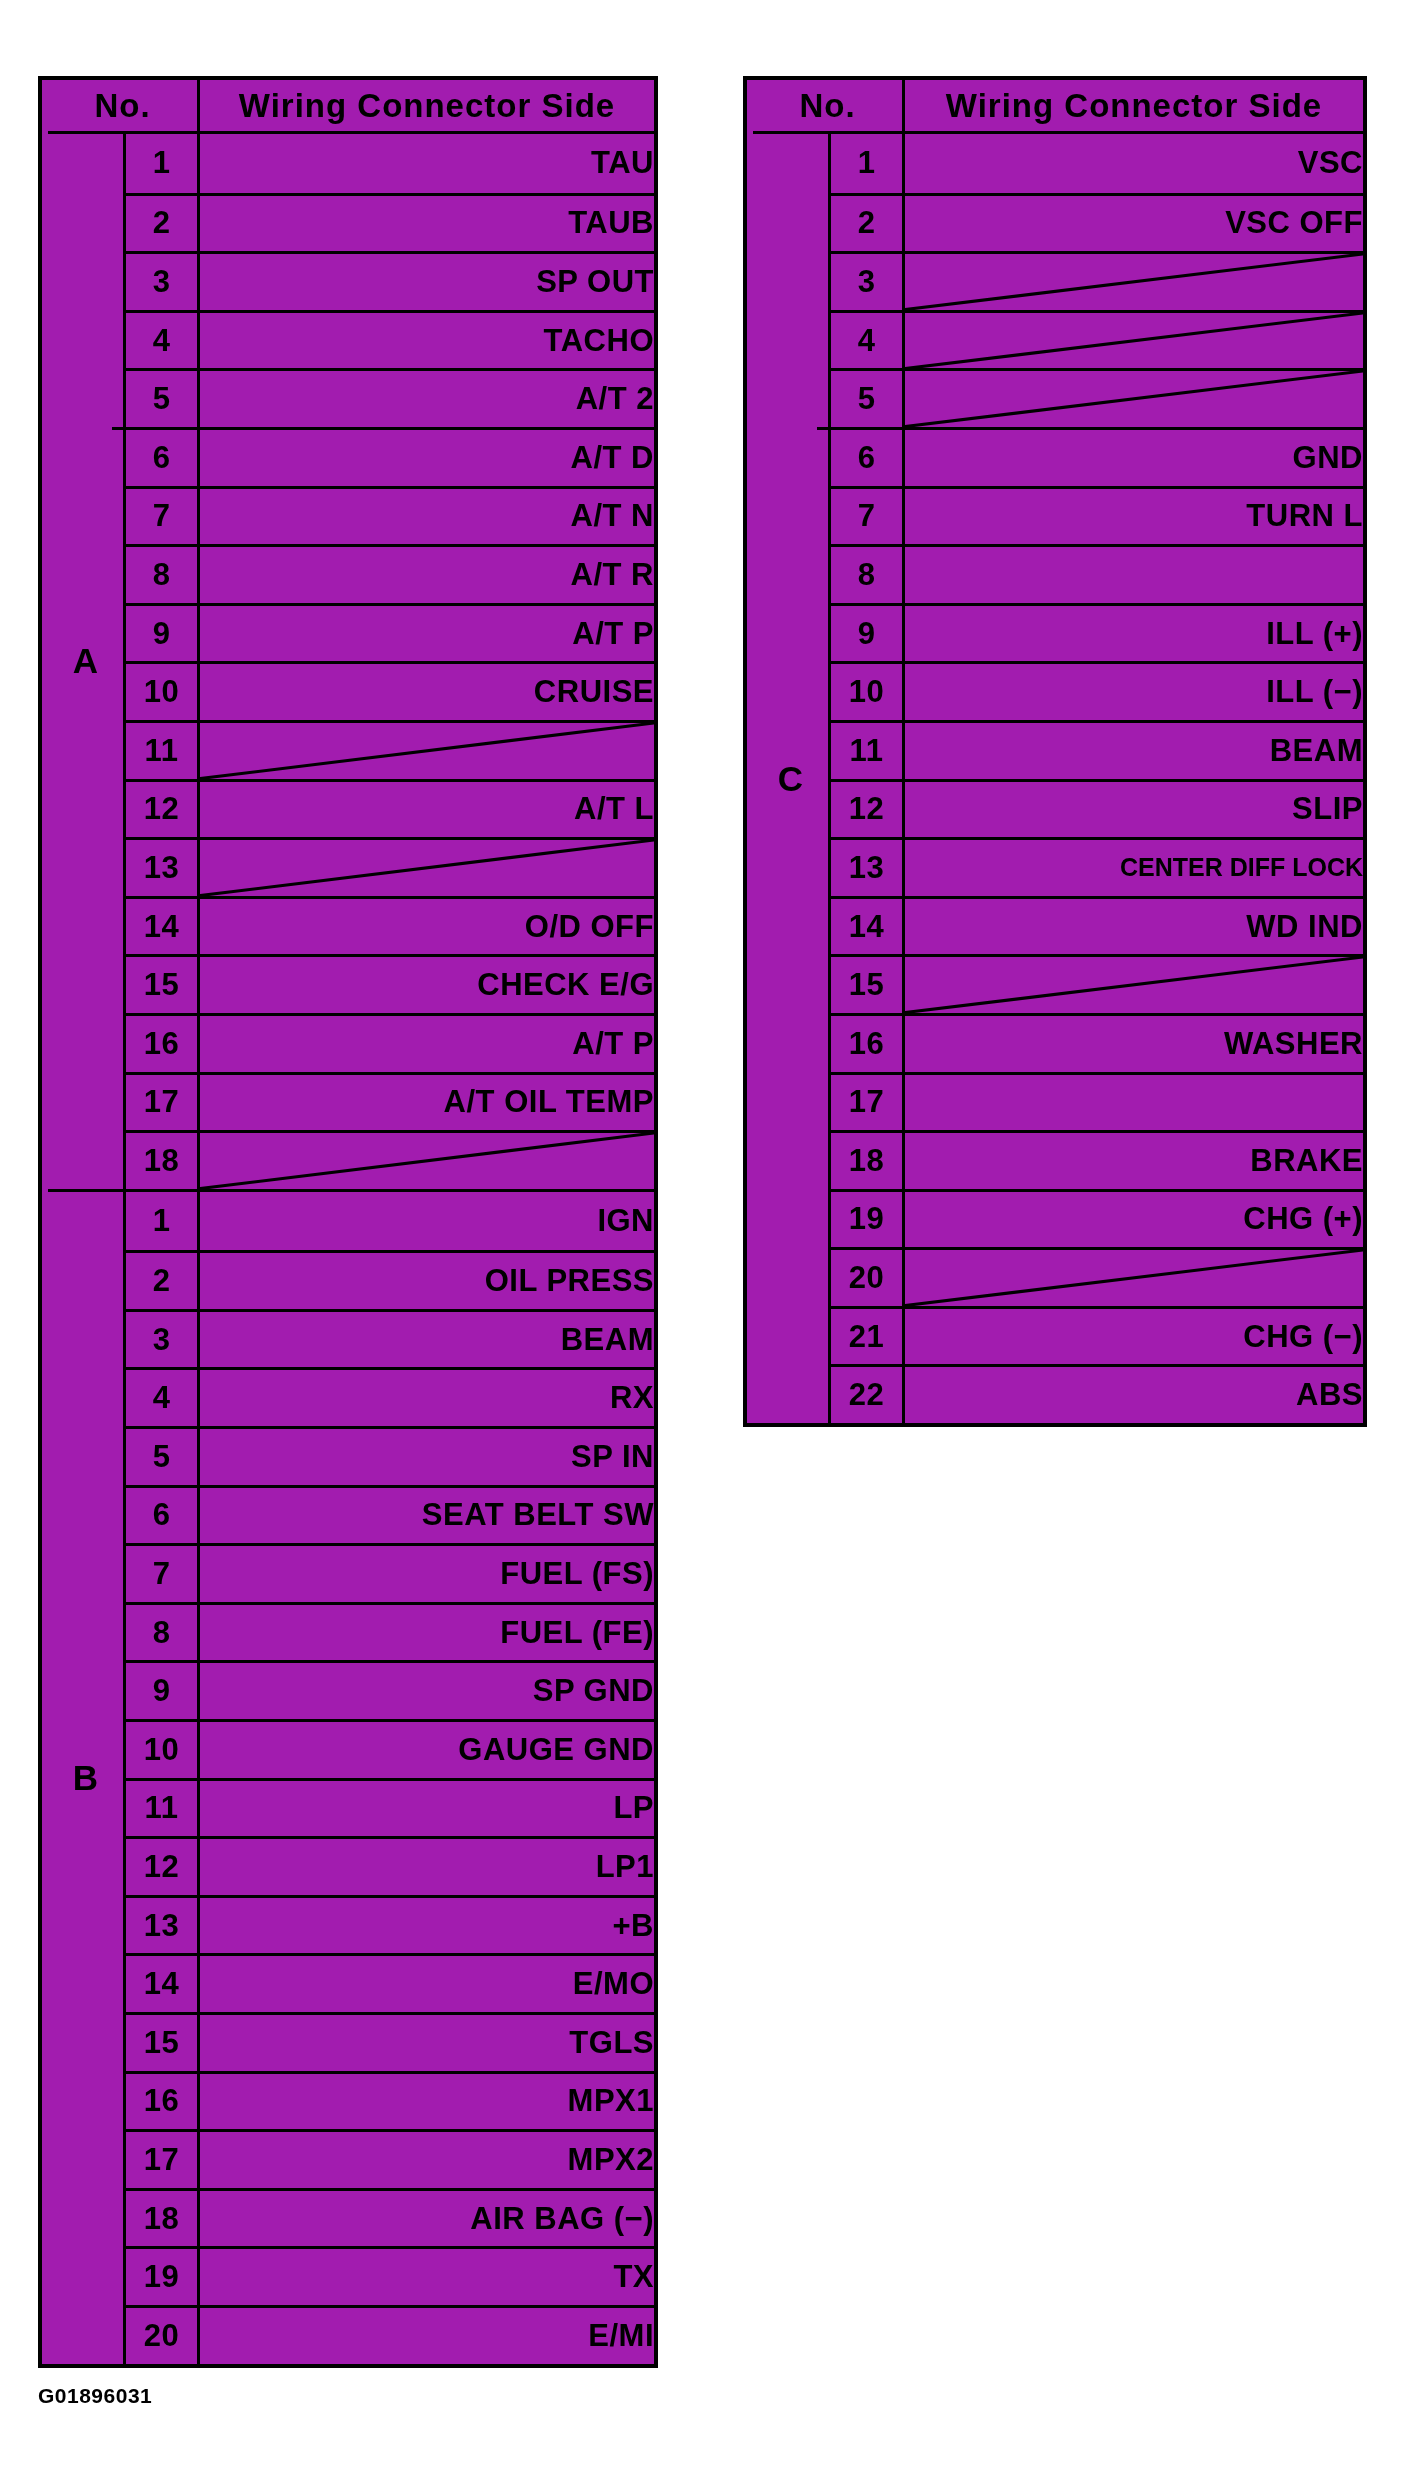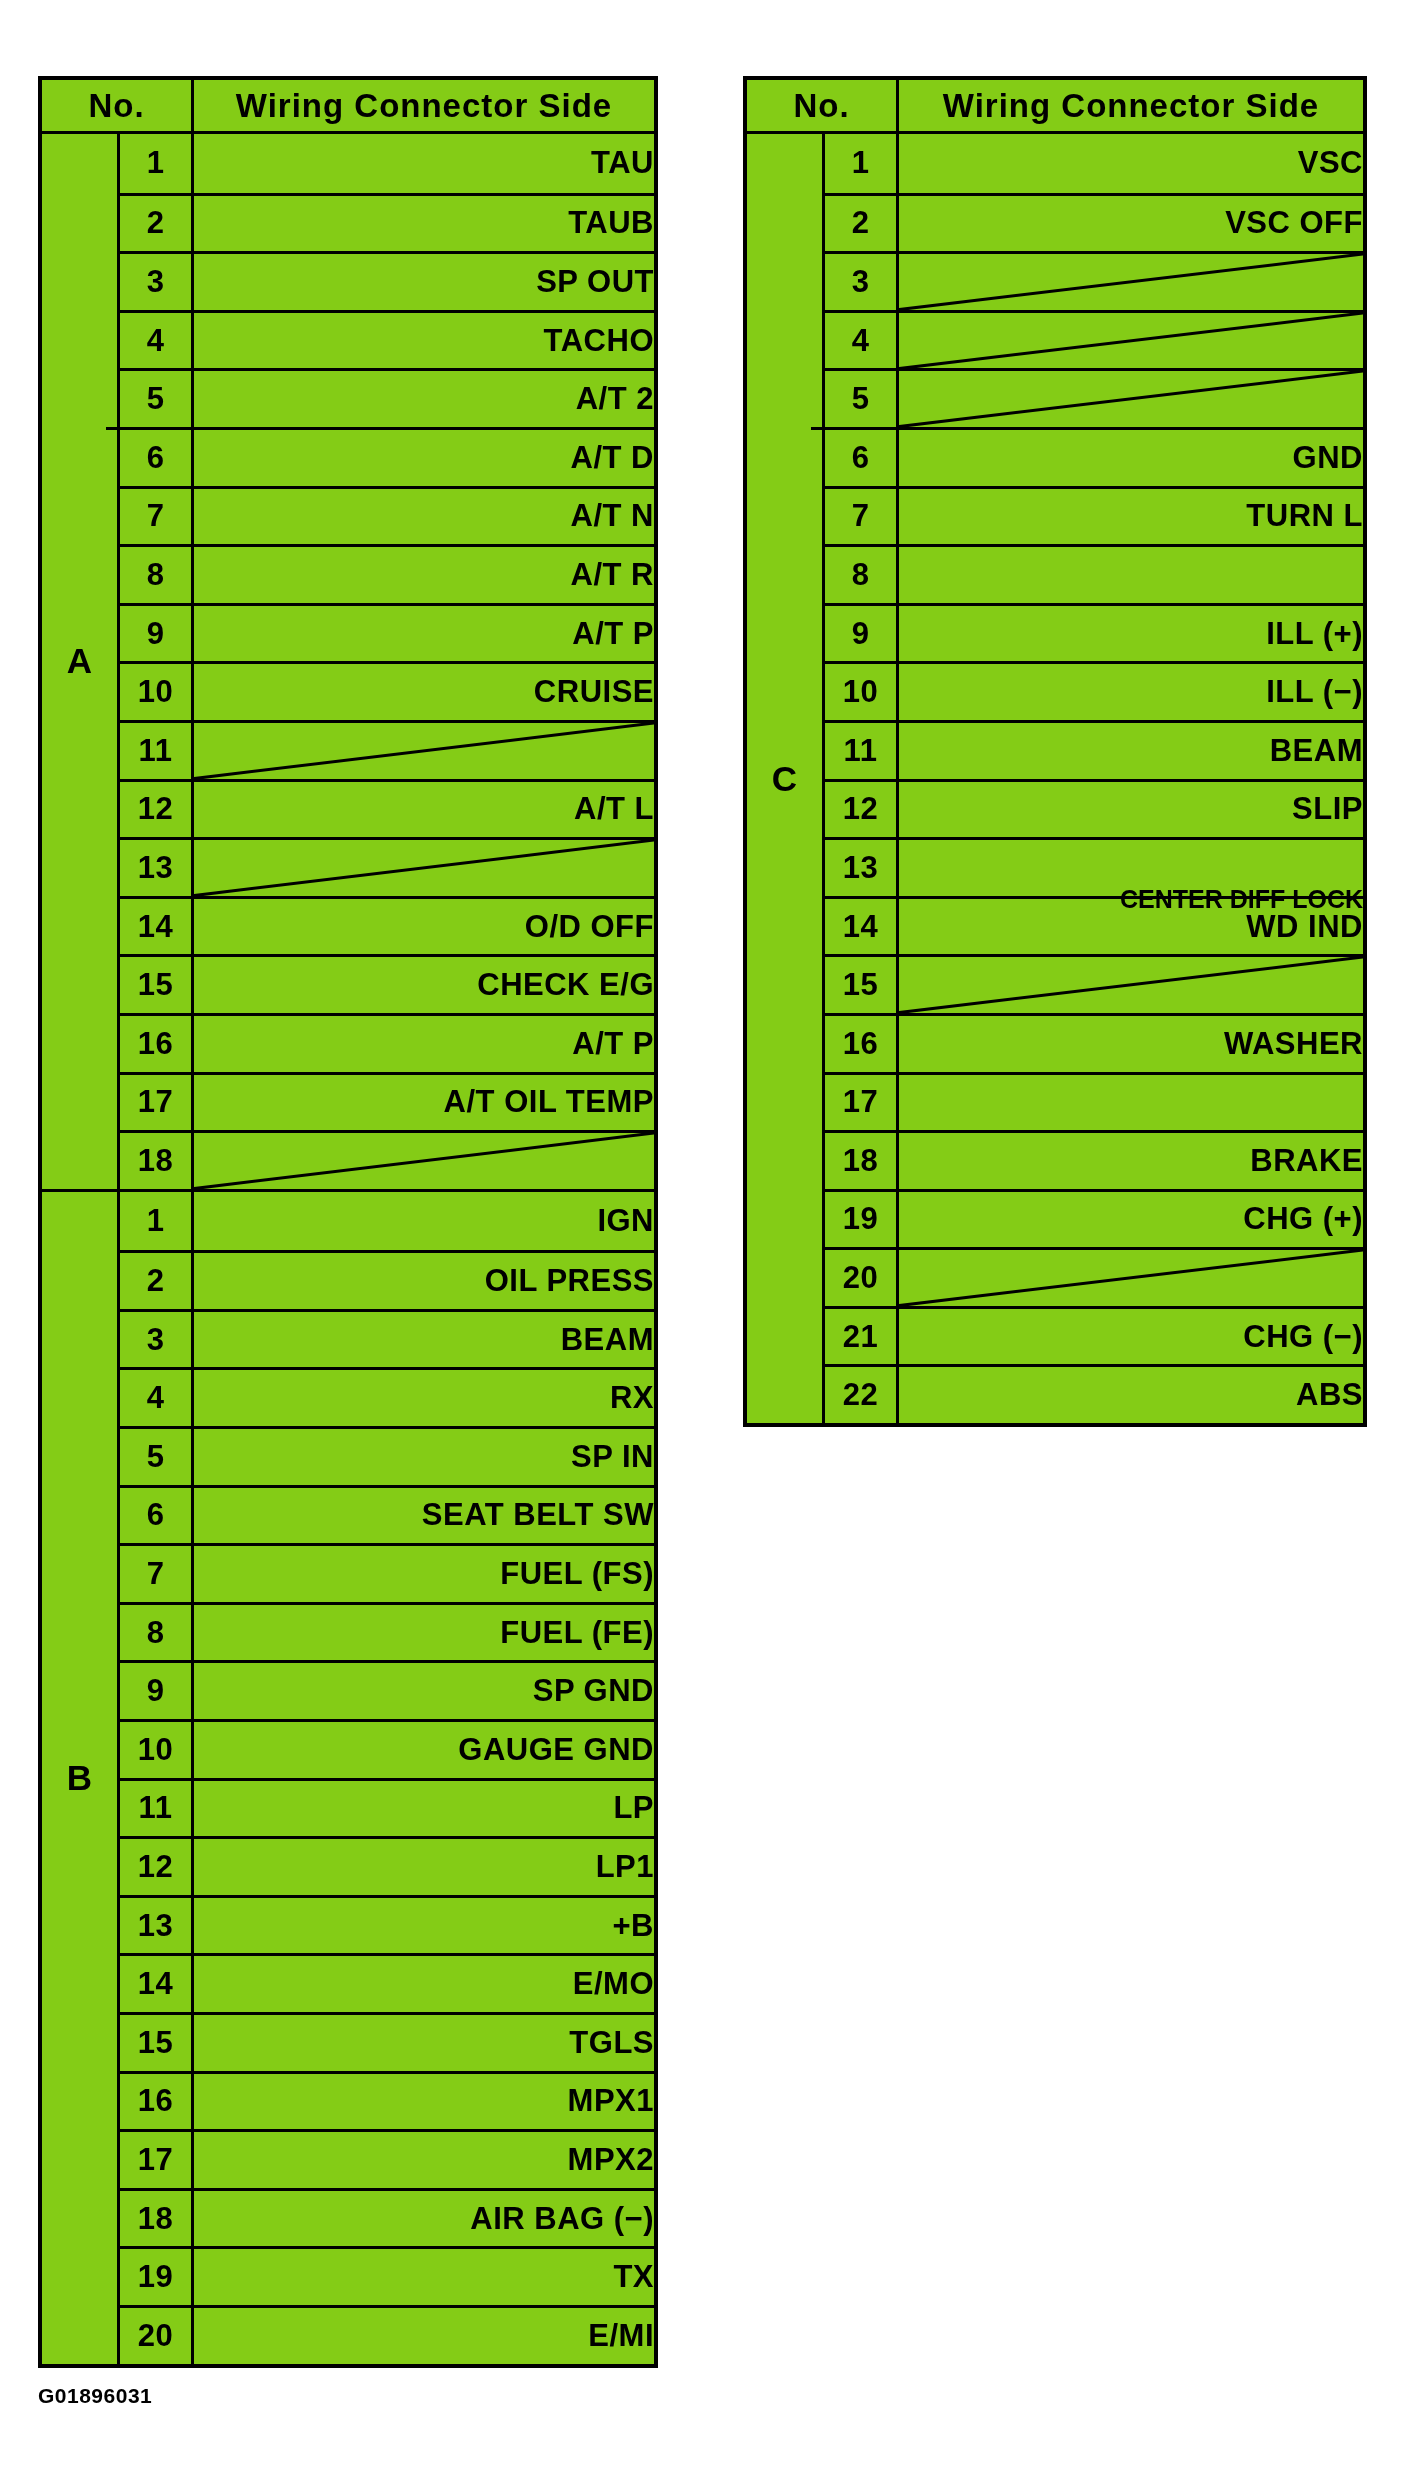"No." .wtable { background: #84cc16 -> #a21caf; padding-left: none -> 6px }
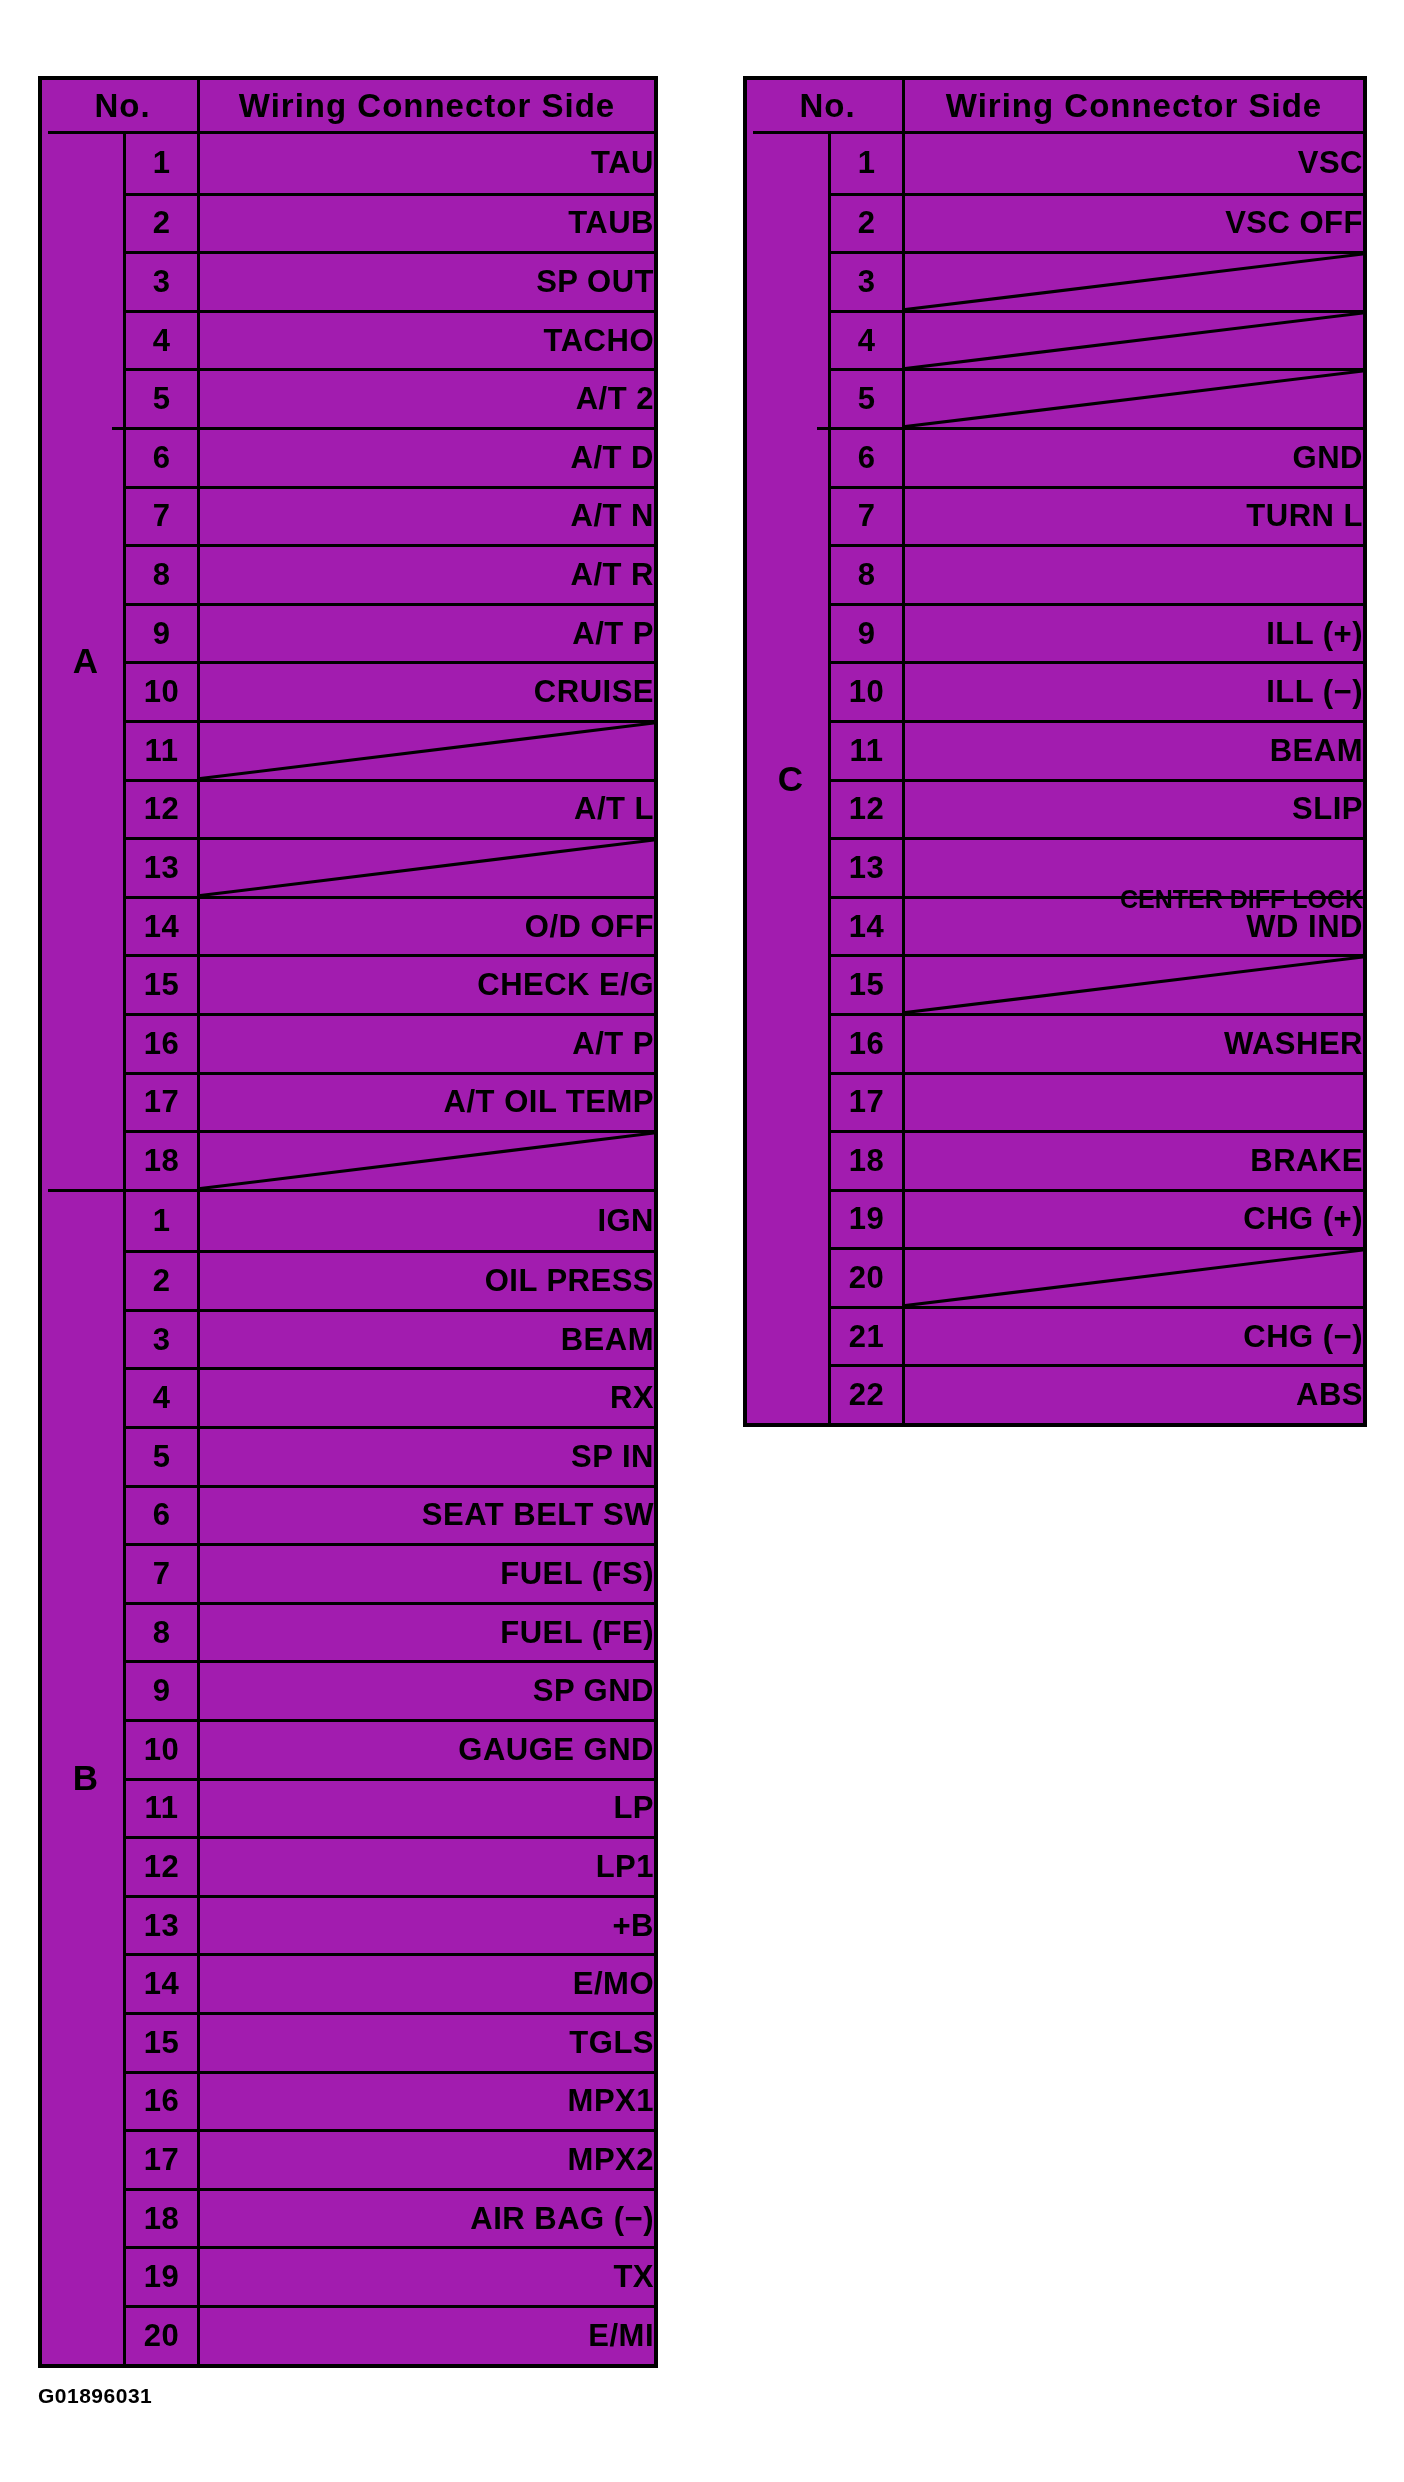"CENTER DIFF LOCK" .cell-c.small { margin-top: 32px -> none }
